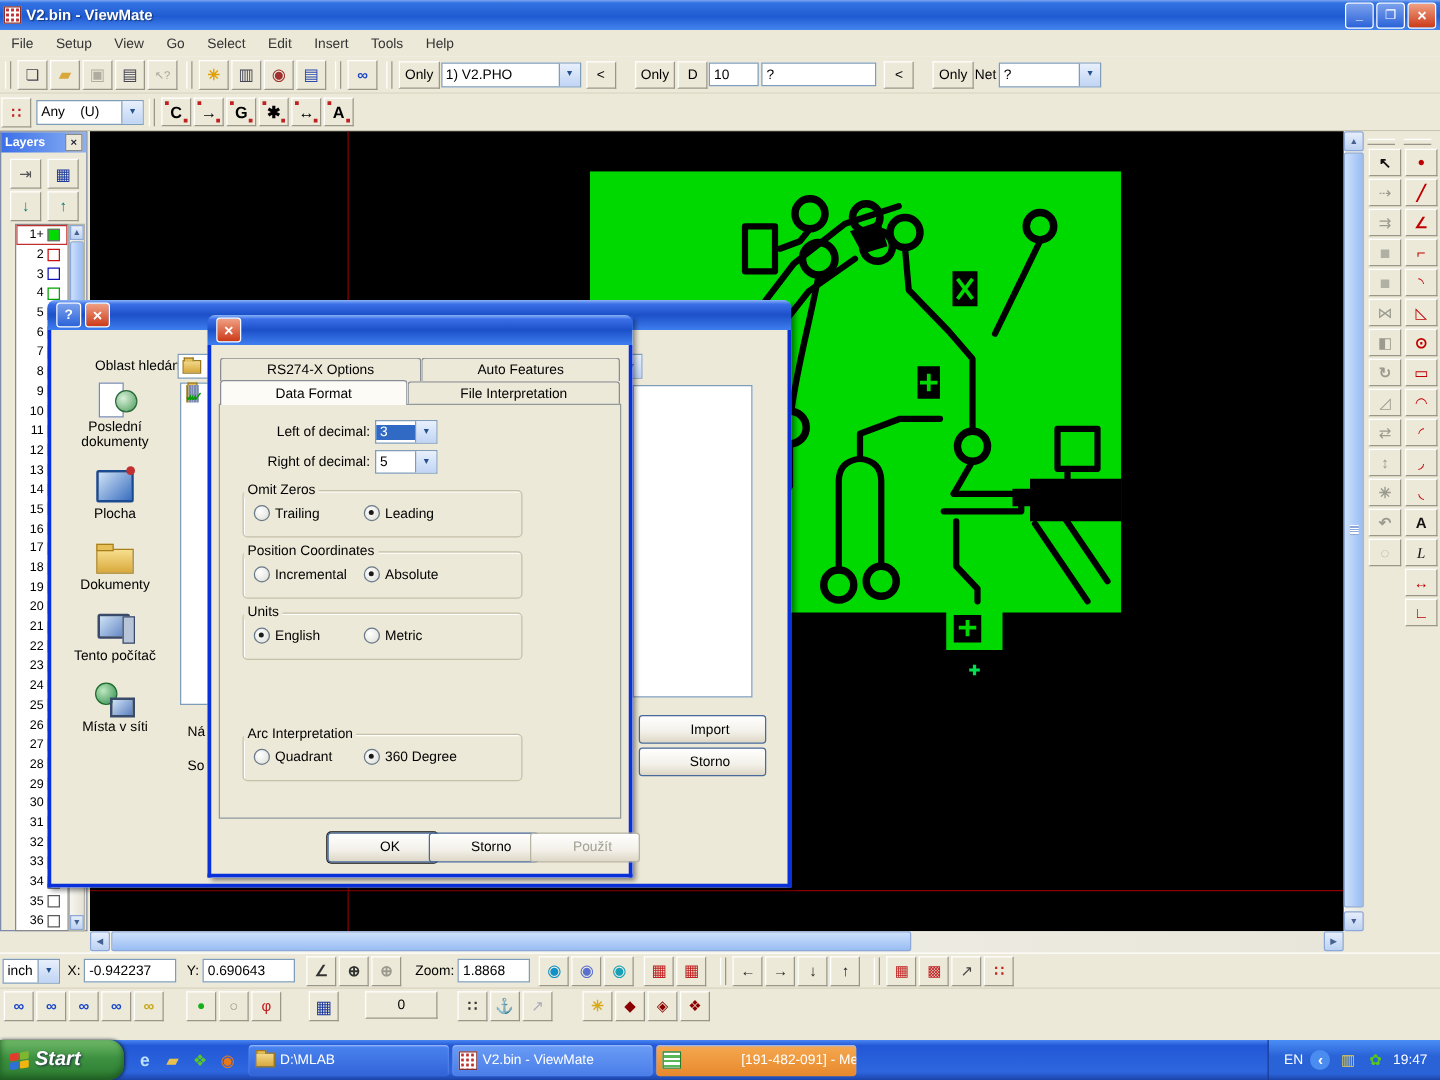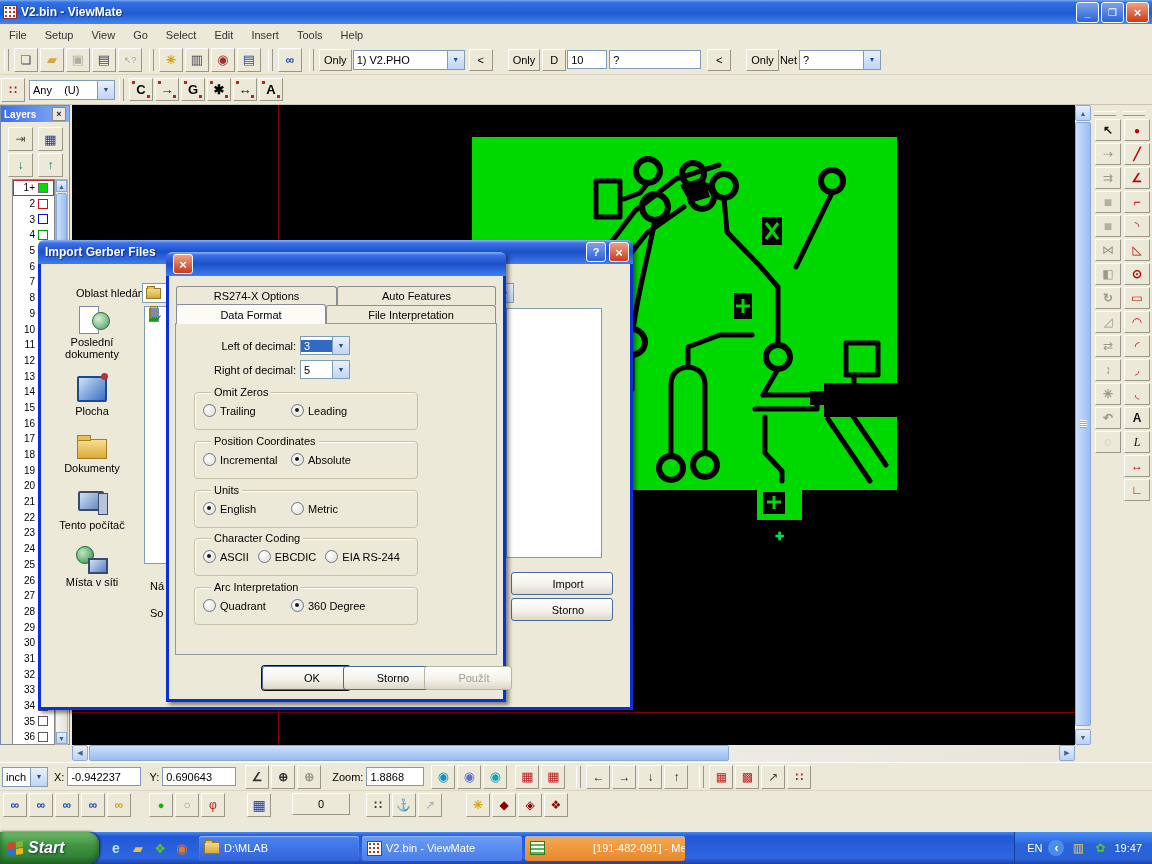"Import Gerber Files" span.t { html: <span>Import Gerber Files</span> -> none }
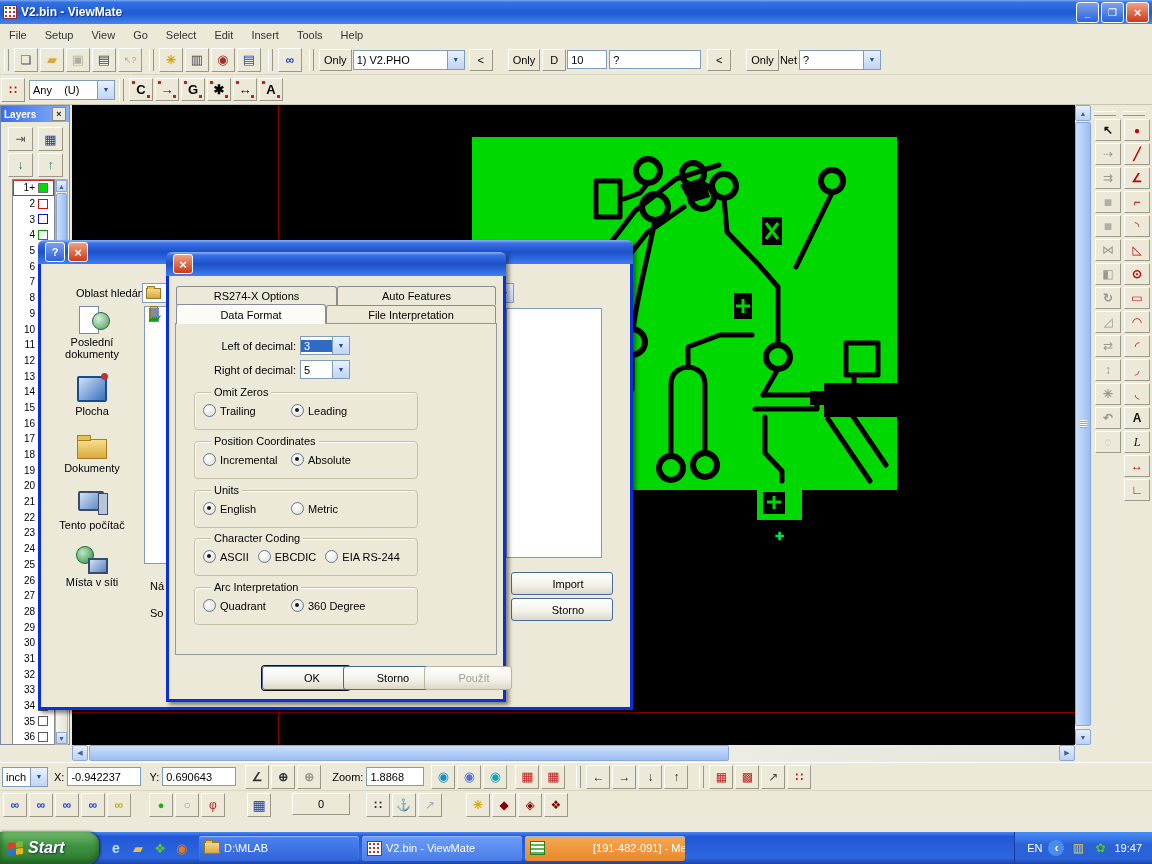"Omit Zeros" .group-label { left: 16px -> 0 }
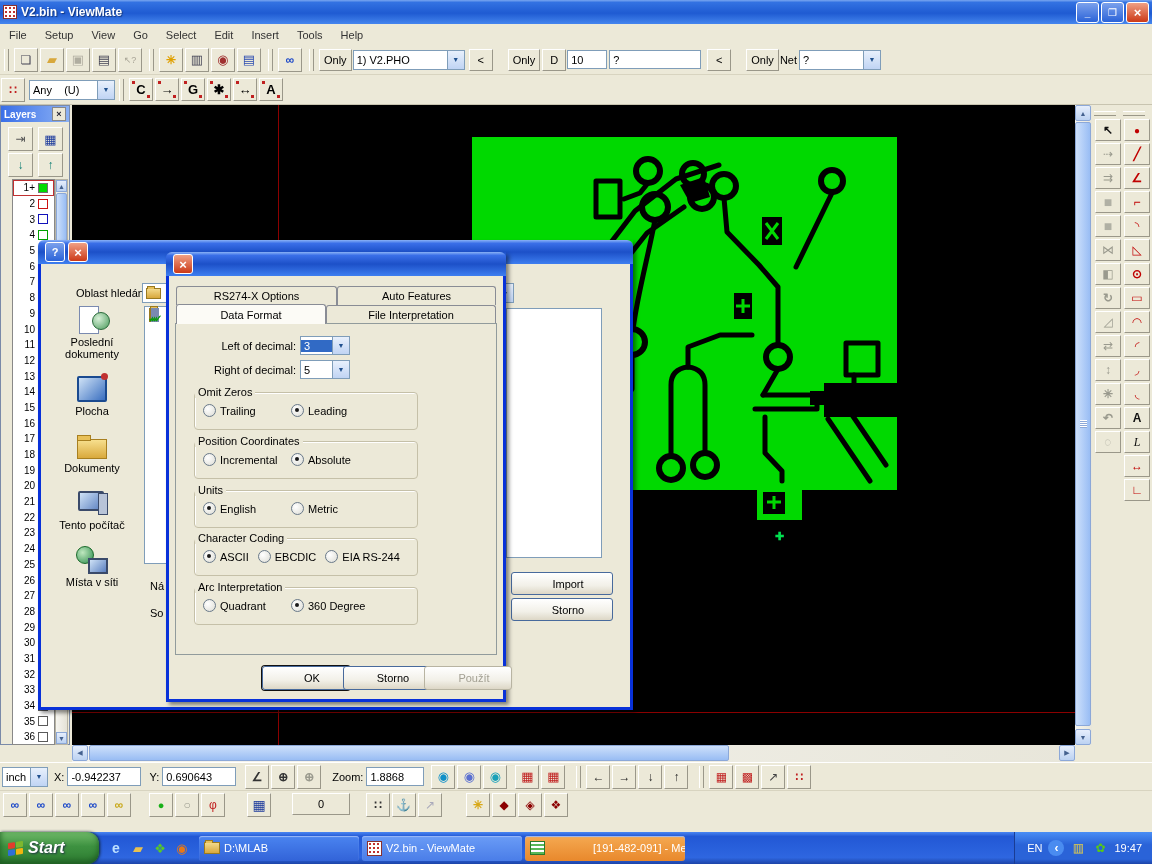"Character Coding" div.group { html: <div> <span>Character Coding</span> <div> <label> <span></span> <span>ASCII</span> </label> <label> <span></span> <span>EBCDIC</span> </label> <label> <span></span> <span>EIA RS-244</span> </label> </div> </div> -> none }
